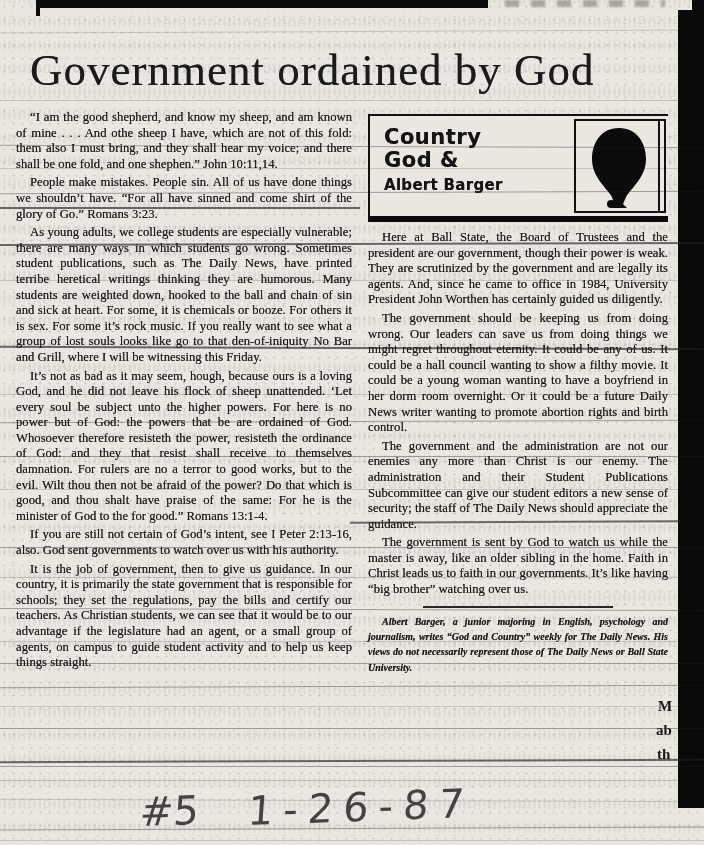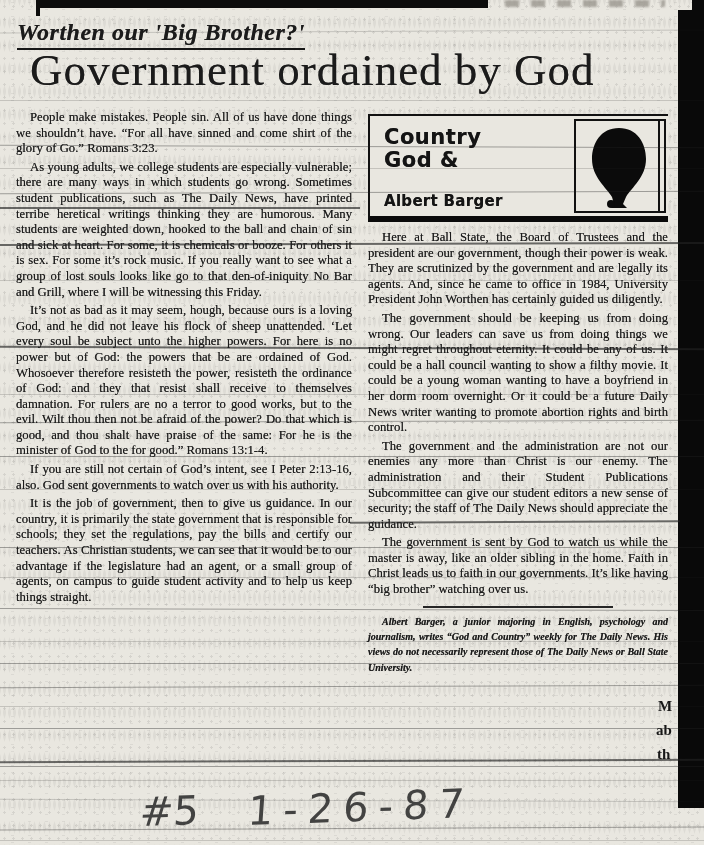"Worthen our 'Big Brother?'" div.kicker { html: <div>Worthen our 'Big Brother?'</div> -> none }
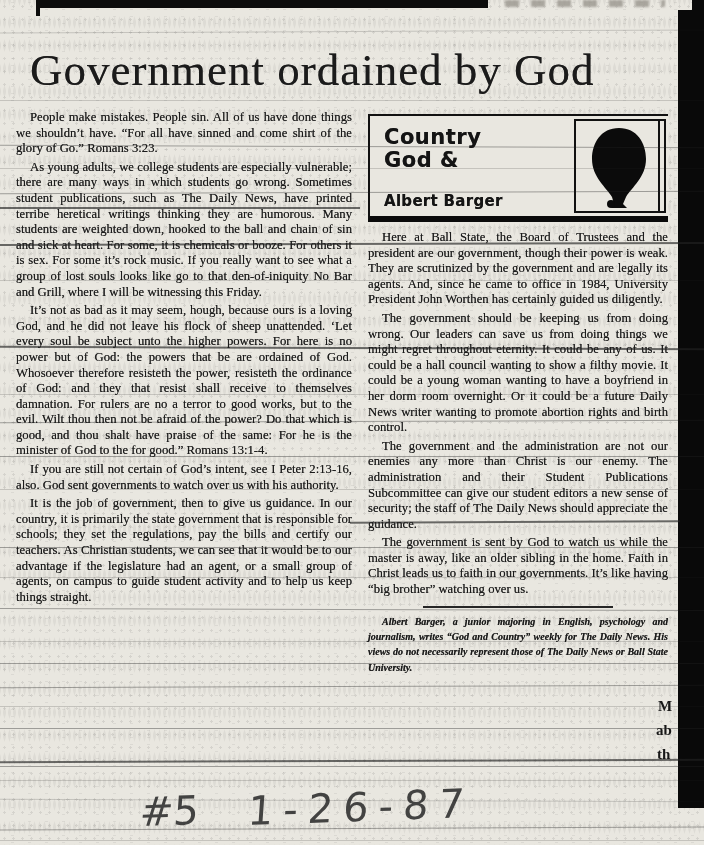"“I am the good shepherd," p { html: none -> <p>“I am the good shepherd, and know my sheep, and am known of mine . . . And othe sheep I have, which are not of this fold: them also I must bring, and they shall hear my voice; and there shall be one fold, and one shephen.” John 10:11,14.</p> }
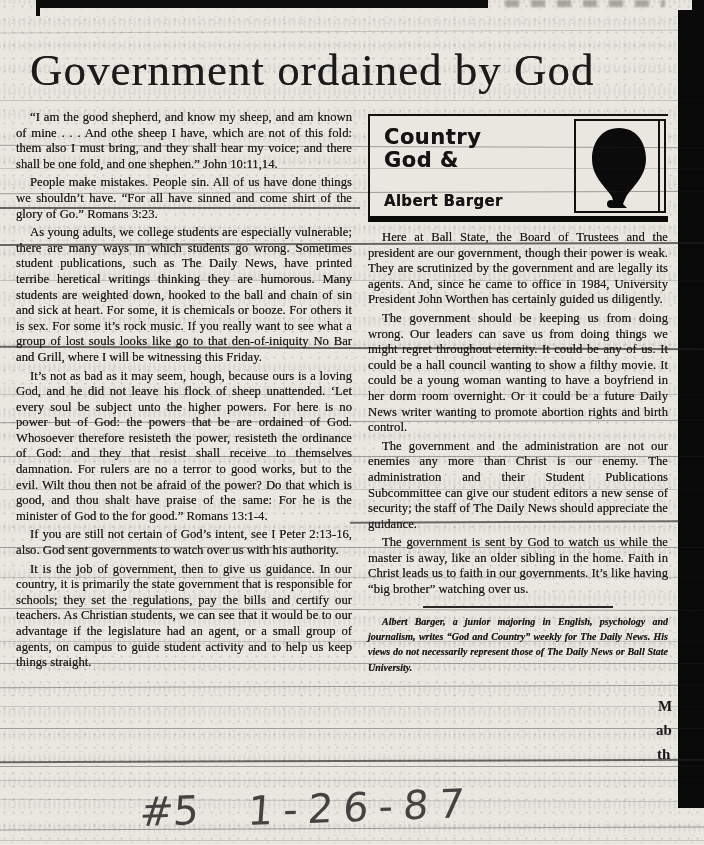"Albert Barger" .gc-byline { margin-top: 22px -> 6px }
